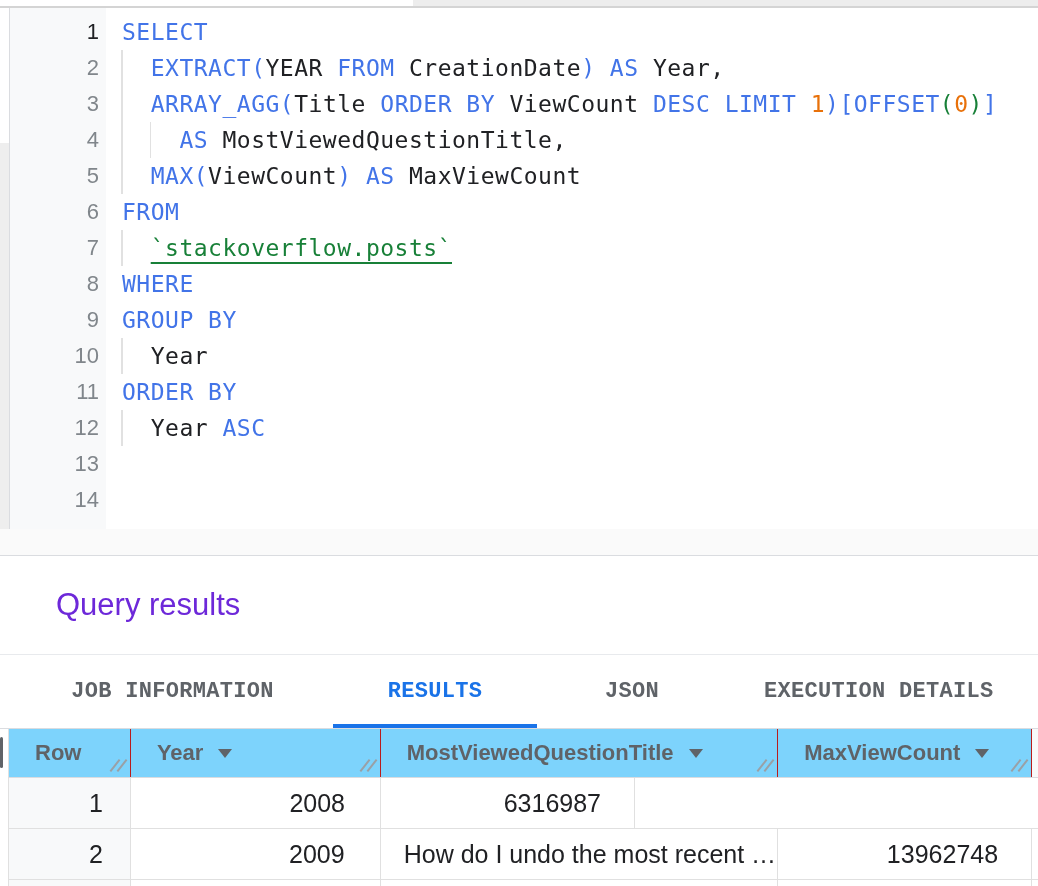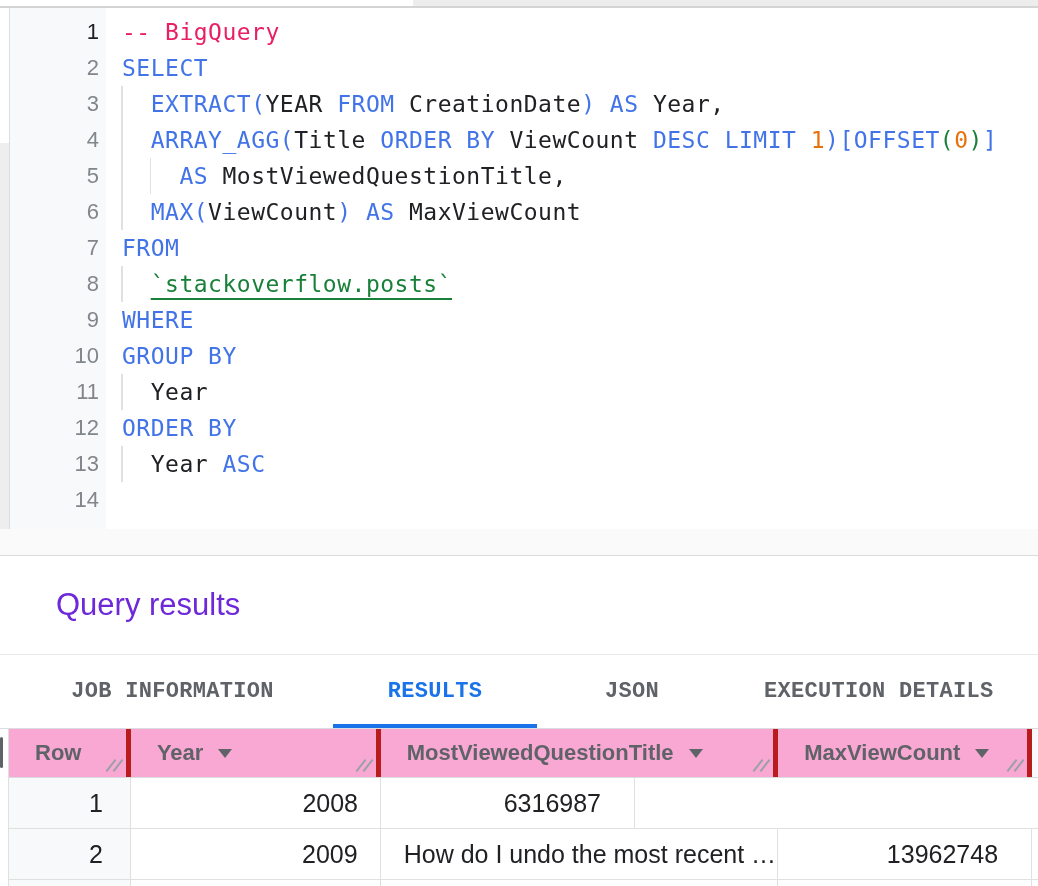"-- BigQuery" div.code-line { html: <div><span></span><span>-- BigQuery</span></div> -> none }
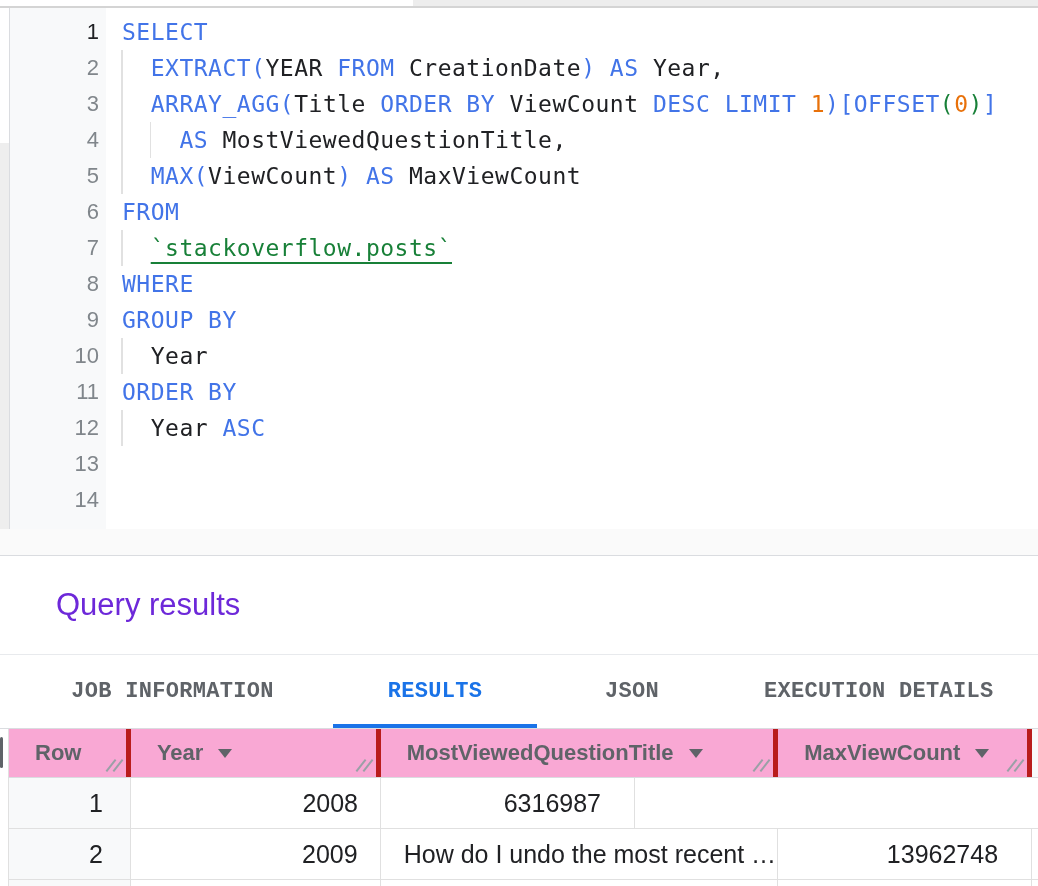"Row" .hcell { background: #f9a8d4 -> #7dd3fc; border-right: 5px solid #b91c1c -> 1px solid #b91c1c }
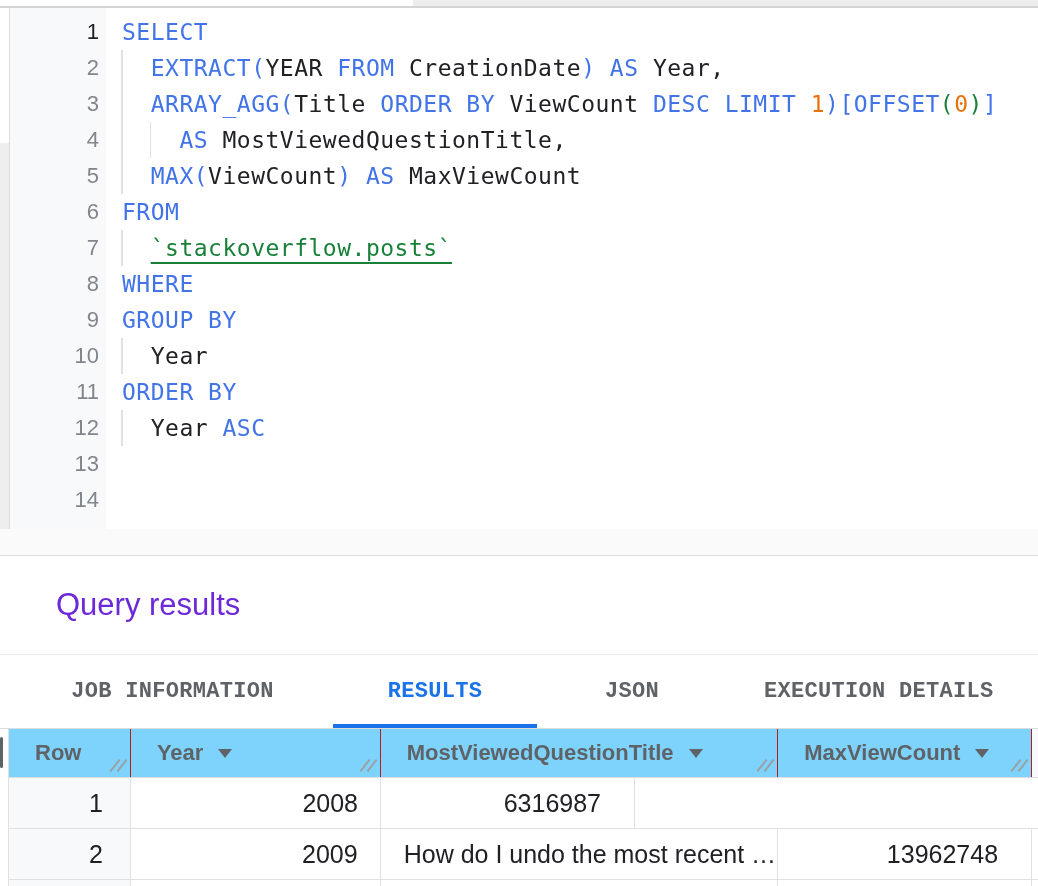"2008" .c-year { padding-right: 22px -> 35px }
